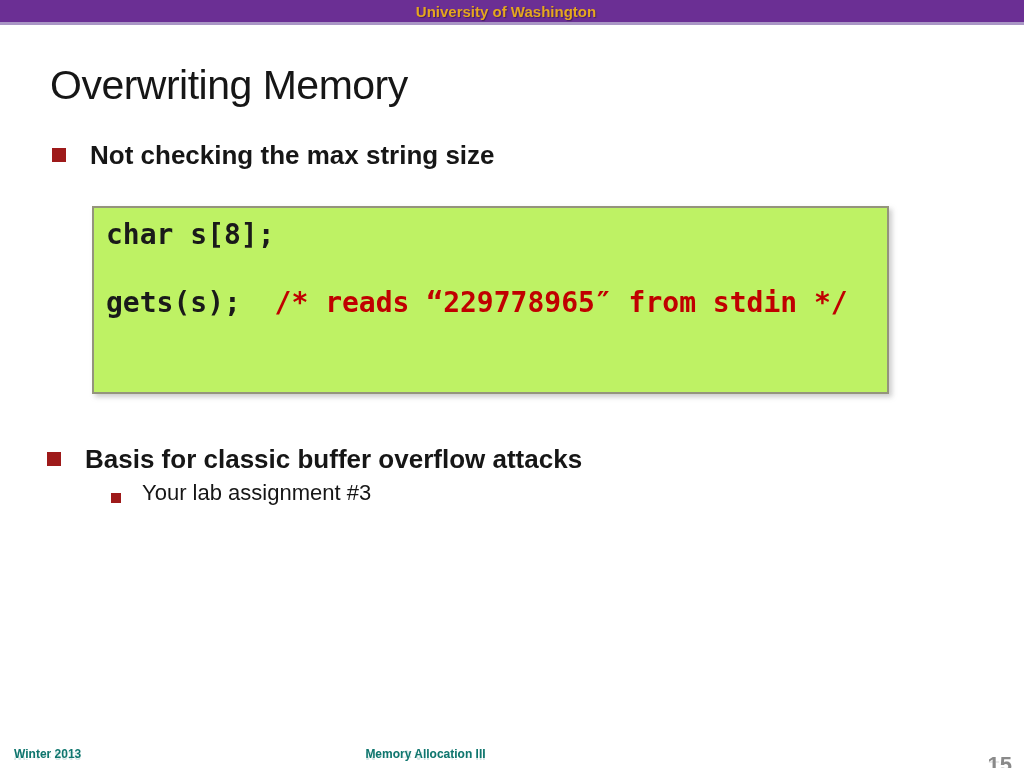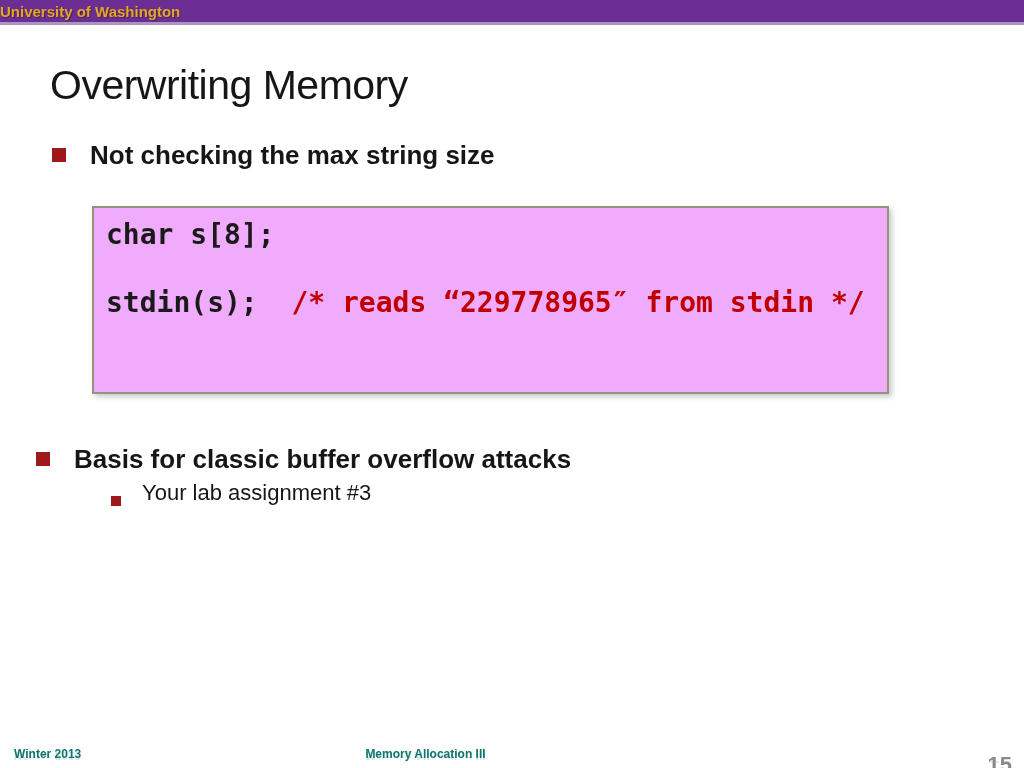"University of Washington" .topbar { justify-content: flex-start -> center }
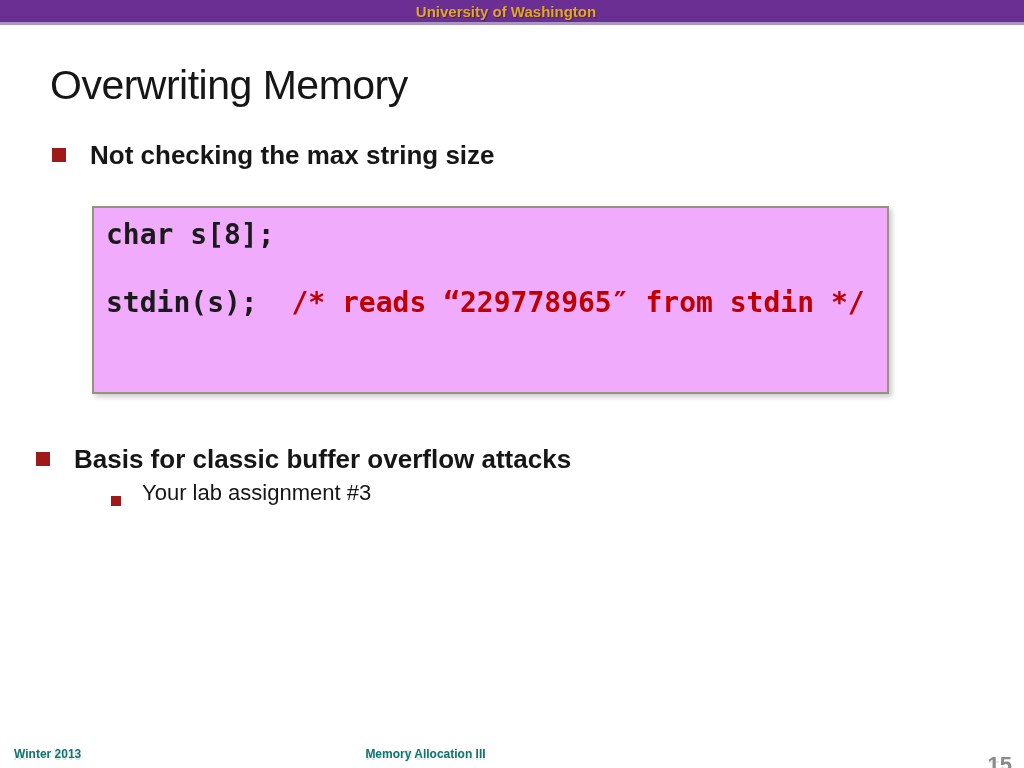"char s[8];" .codebox { background: #f0abfc -> #bef264 }
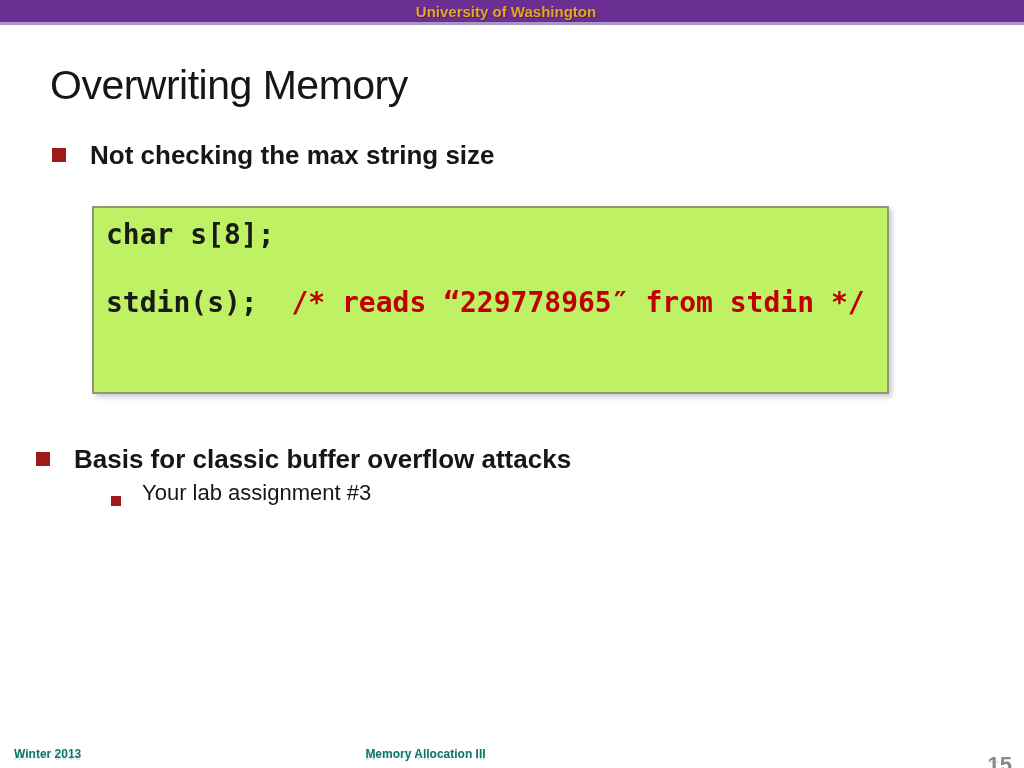"stdin(s);" span { text: stdin -> gets }
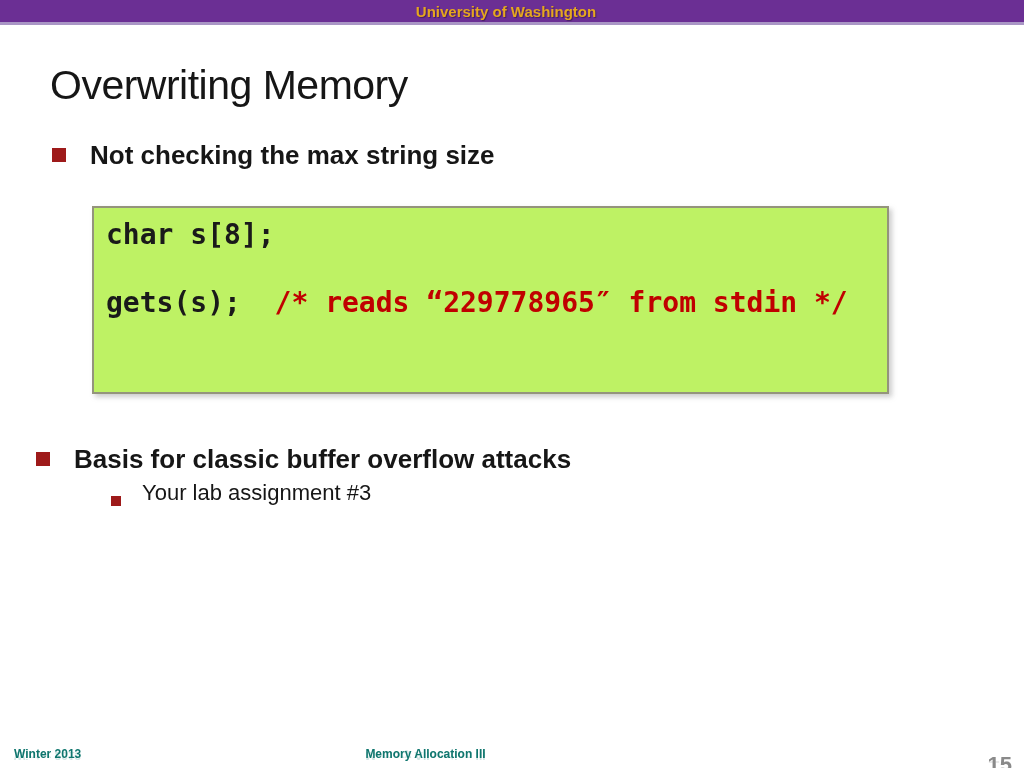"Basis for classic buffer overflow" .bullet2 { left: 36px -> 47px }
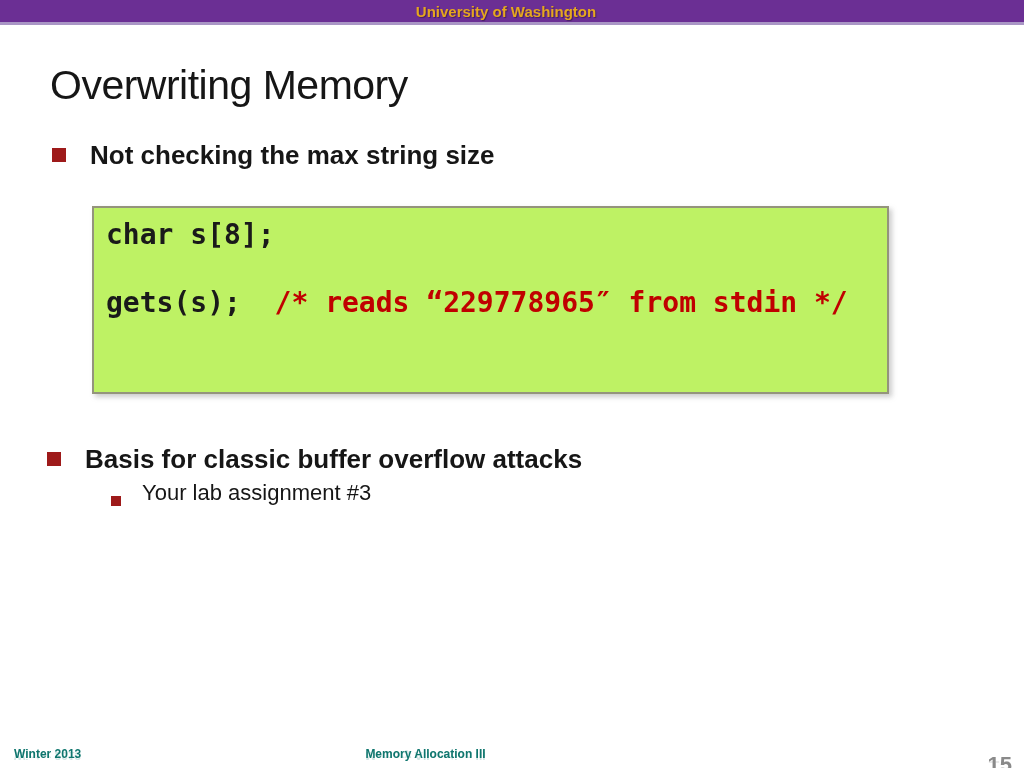"Your lab assignment #3" .sub-row { align-items: flex-end -> center }
